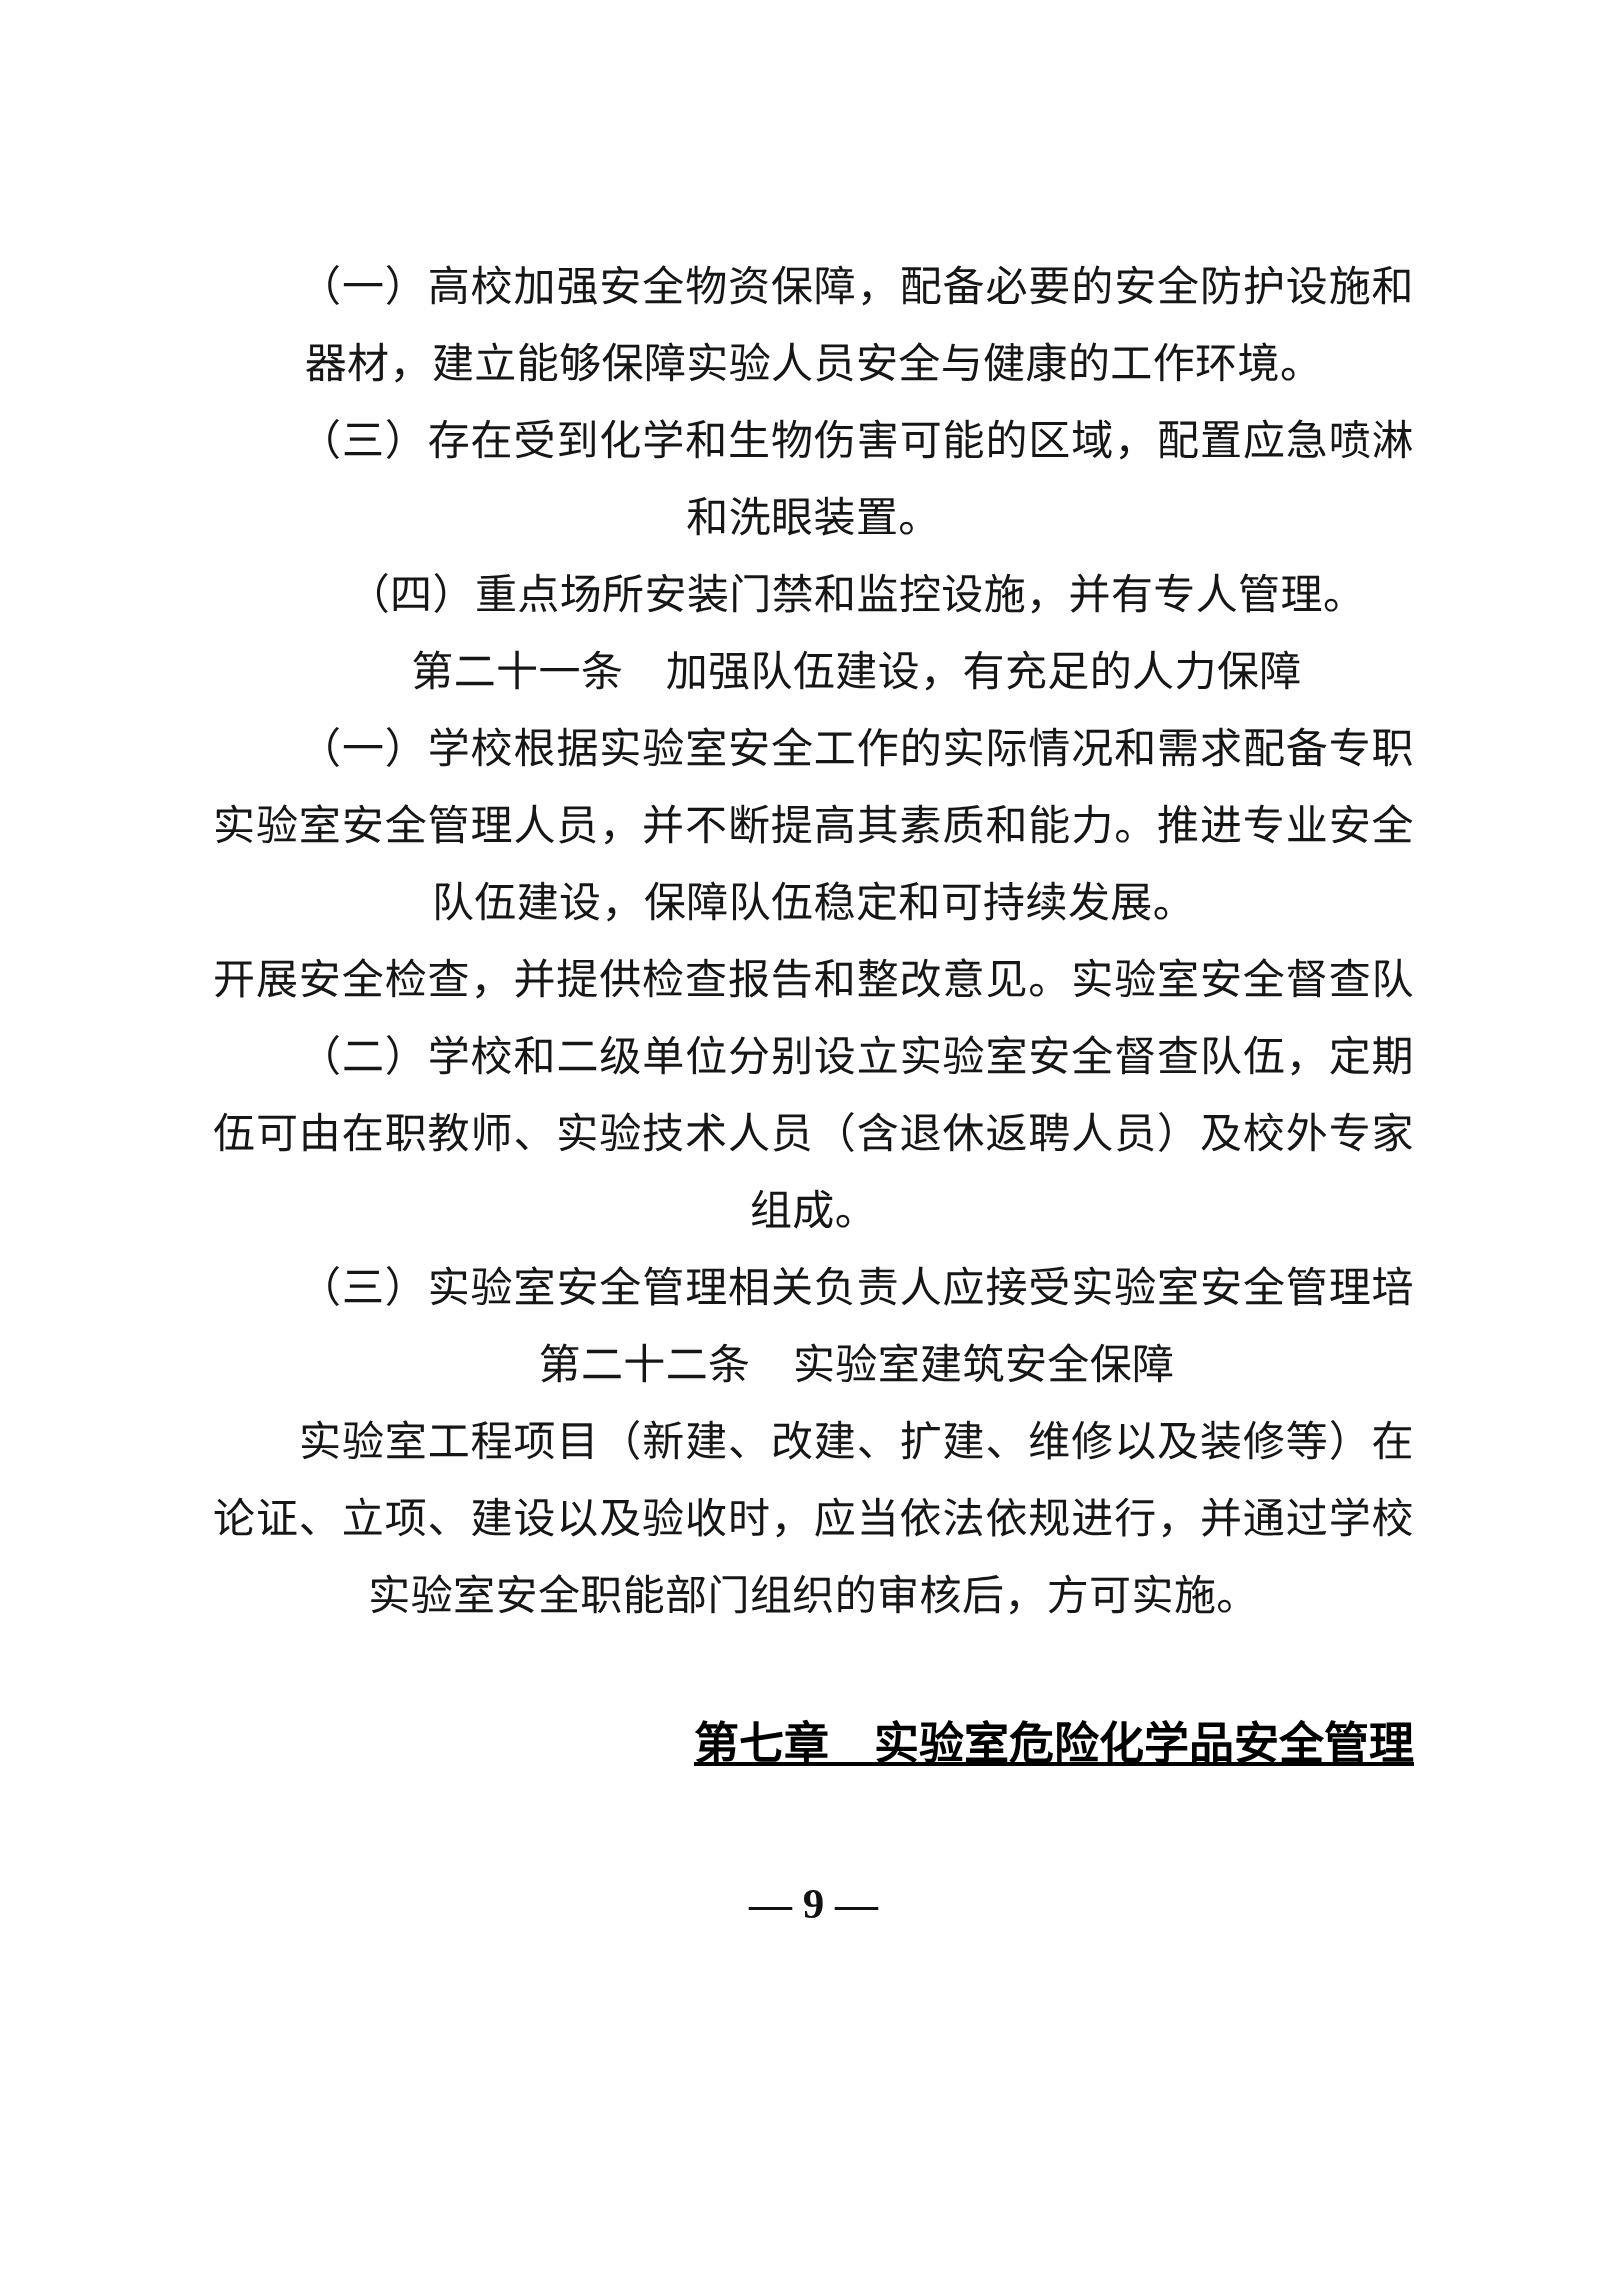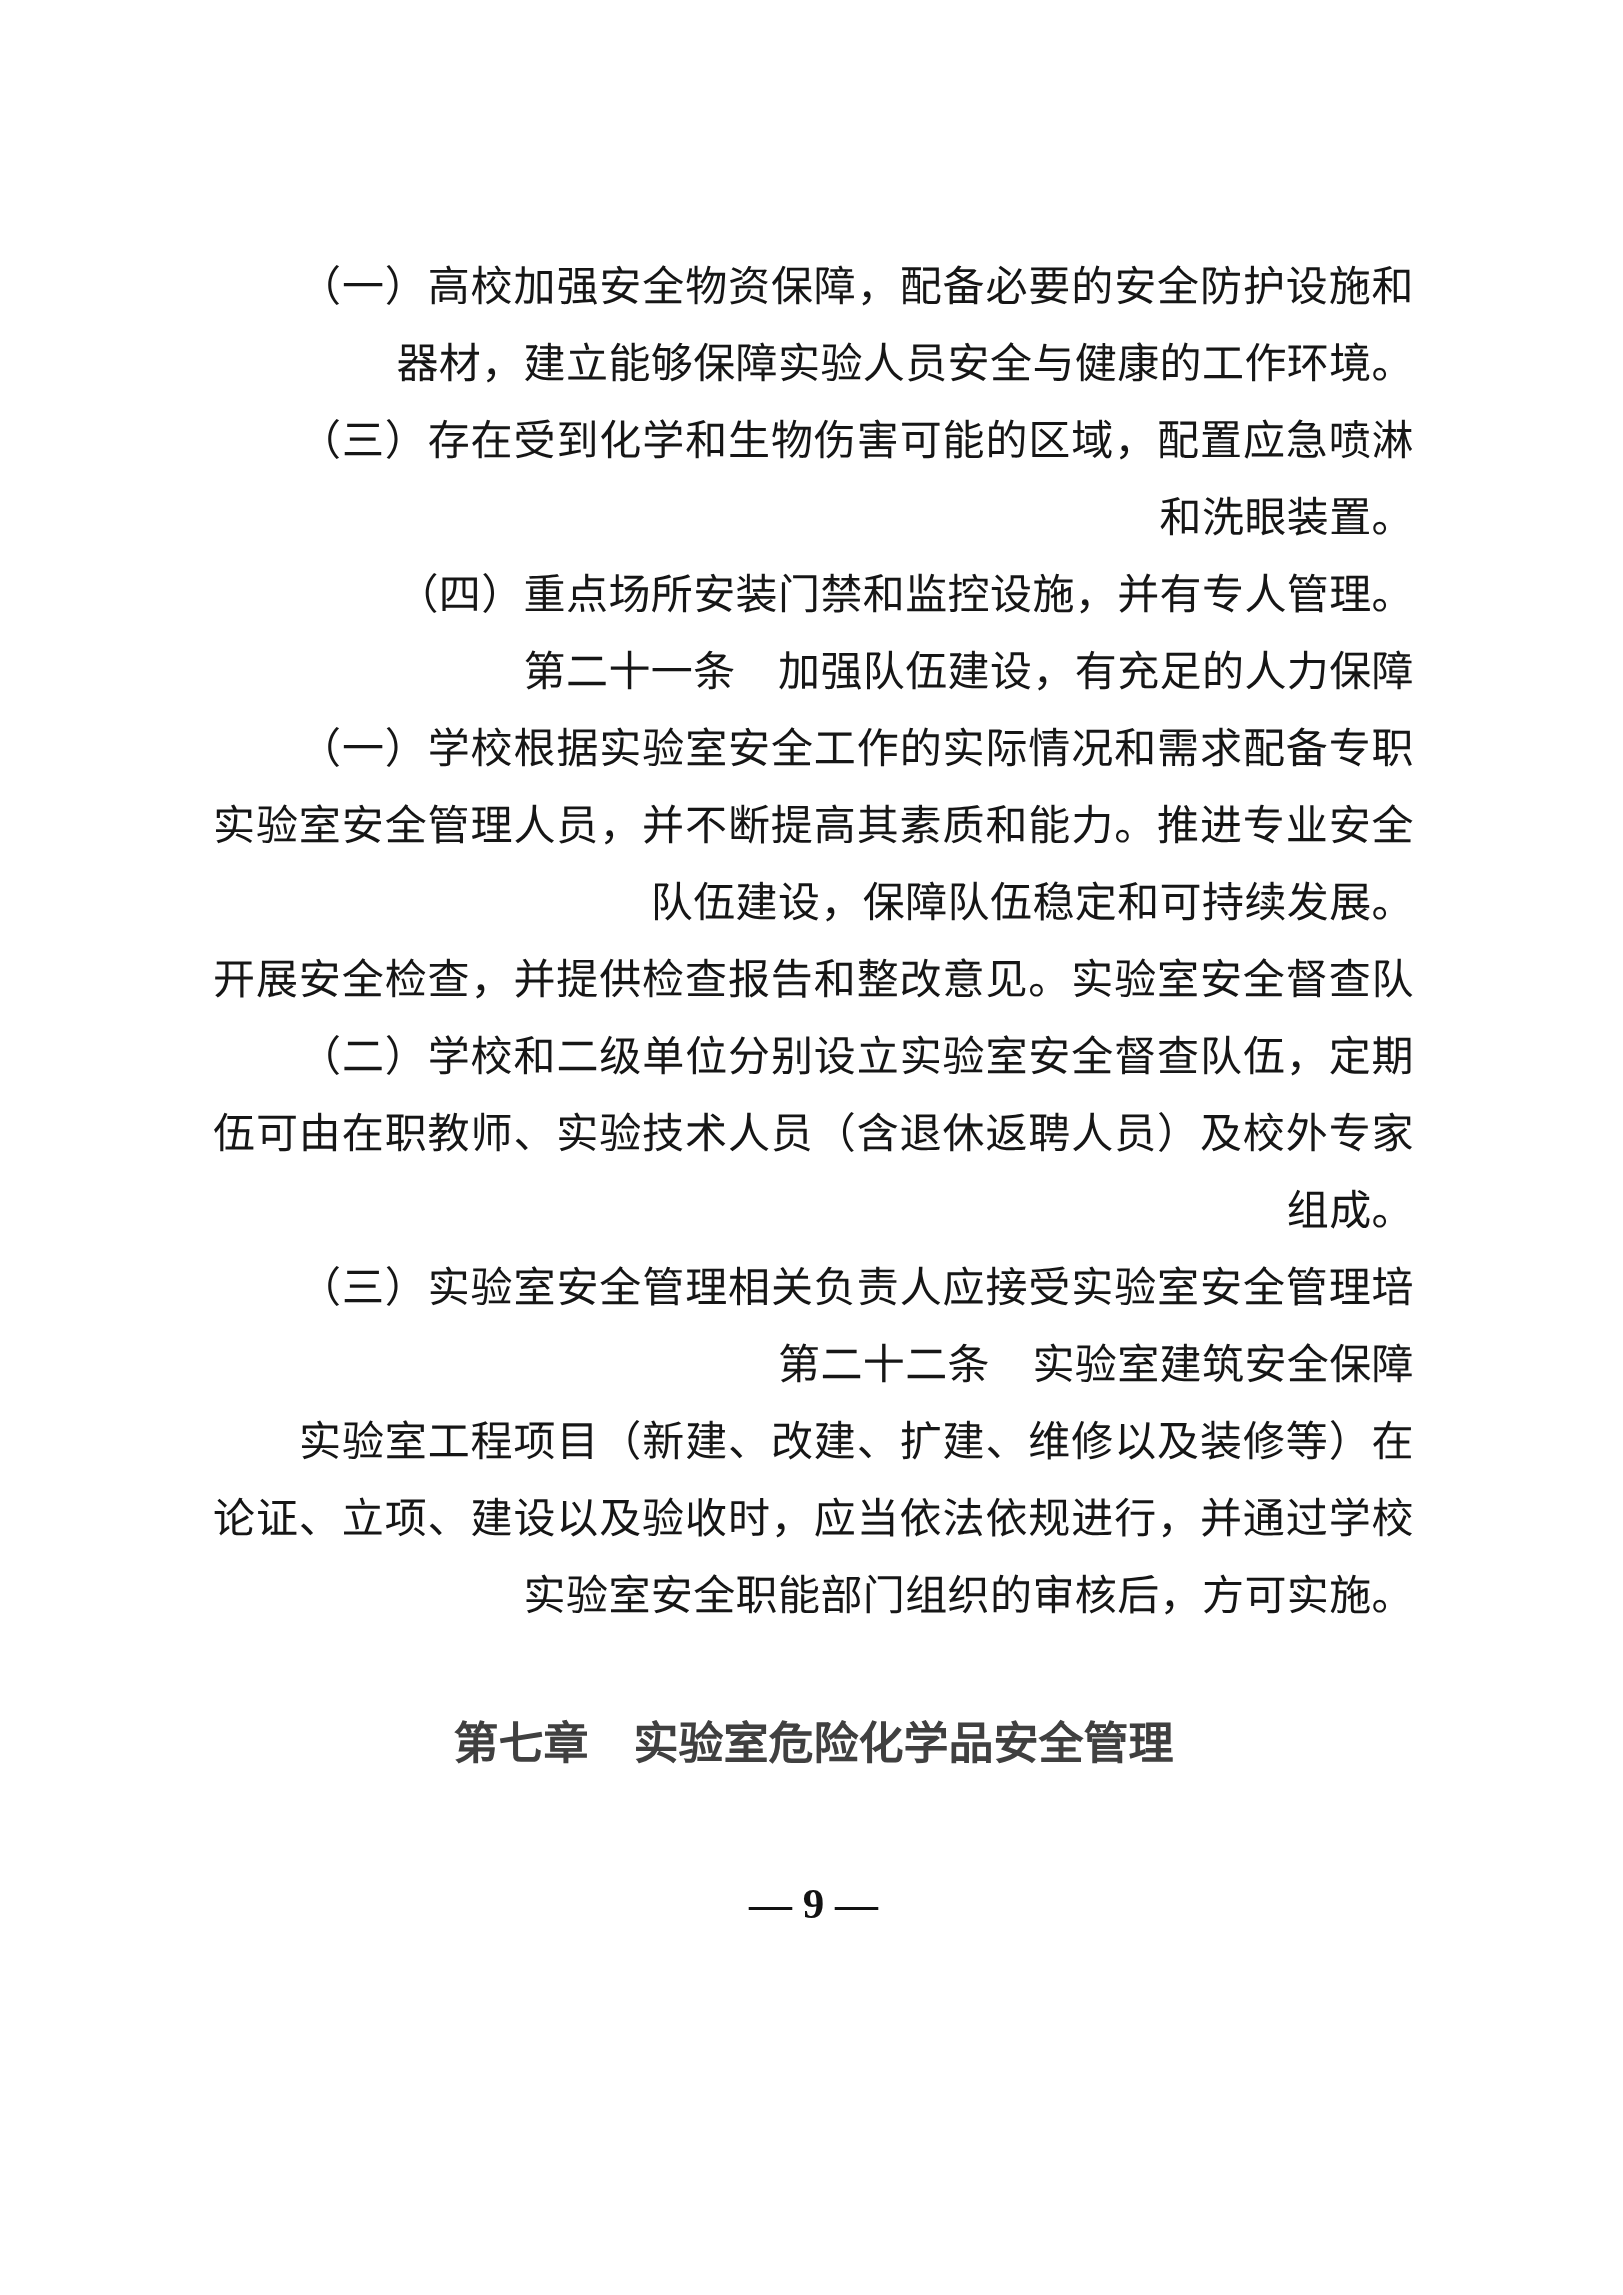"器材，建立能够保障实验人员安全与健康的工作环境。" .line { text-align: right -> center }
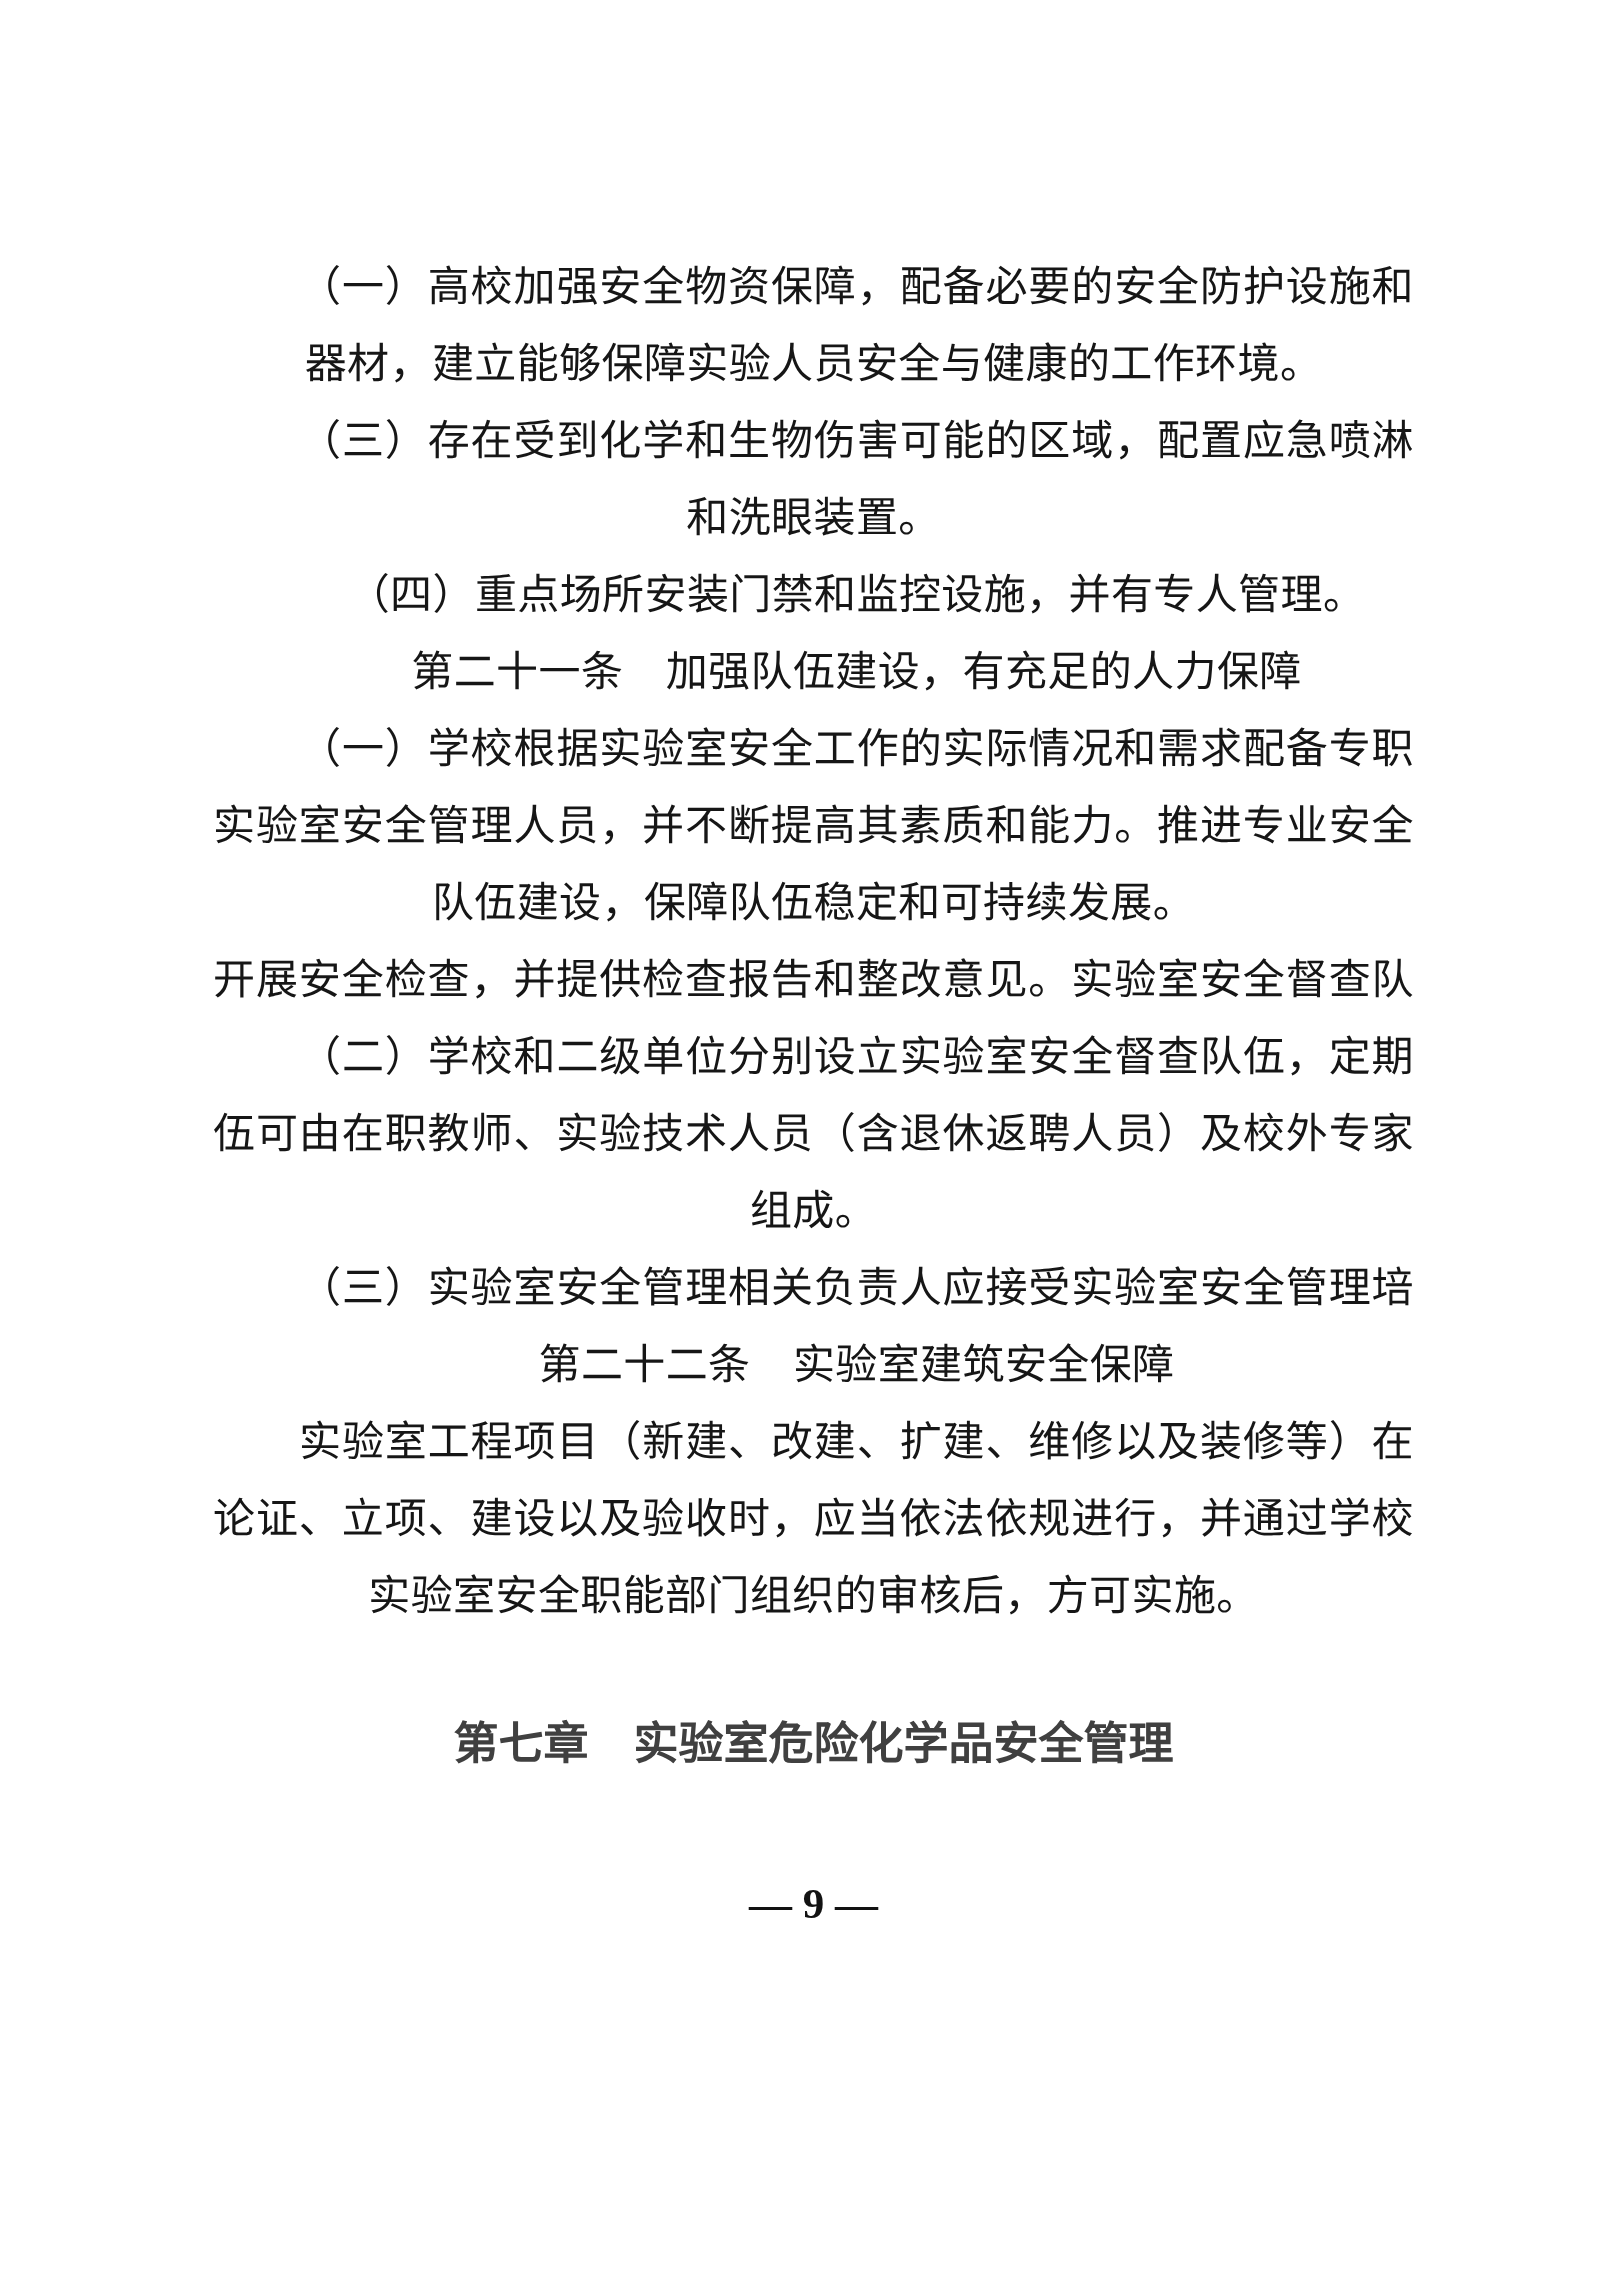"第七章 实验室危险化学品安全管理" .chapter-heading { color: #404040 -> #000000; text-align: center -> right; text-decoration: none -> underline }
